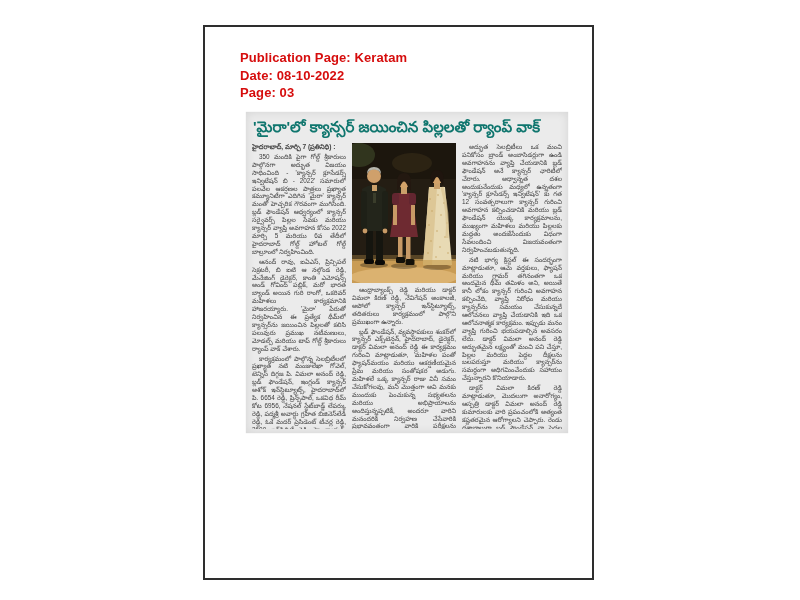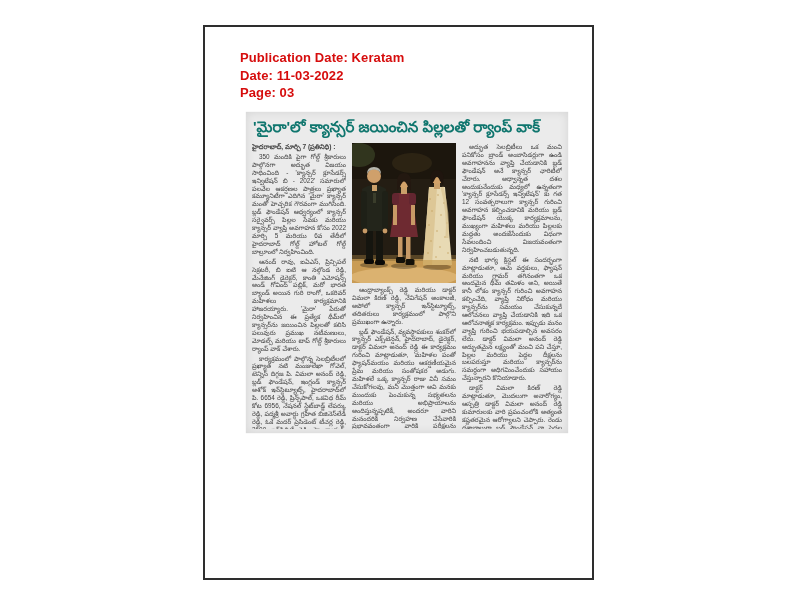"Publication Date: Keratam" div { text: Date -> Page }
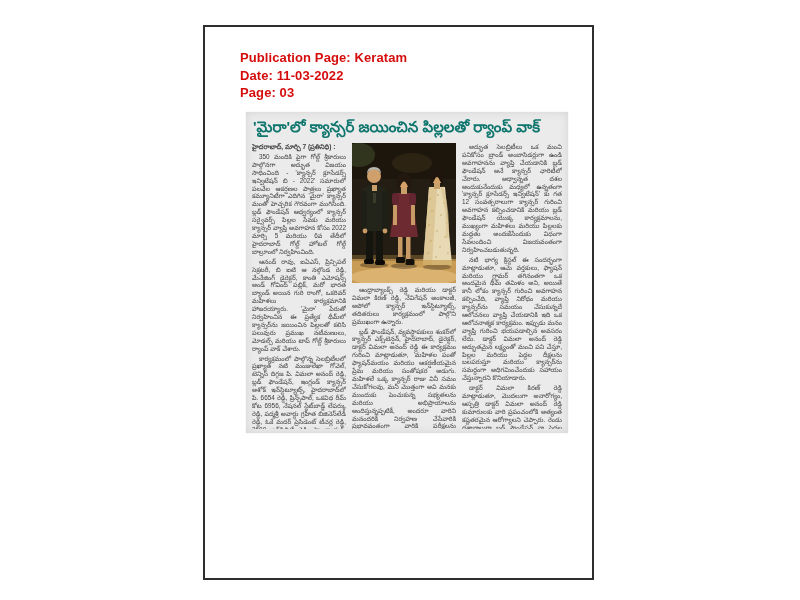"Date: 11-03-2022" div { text: 11-03-2022 -> 08-10-2022 }
